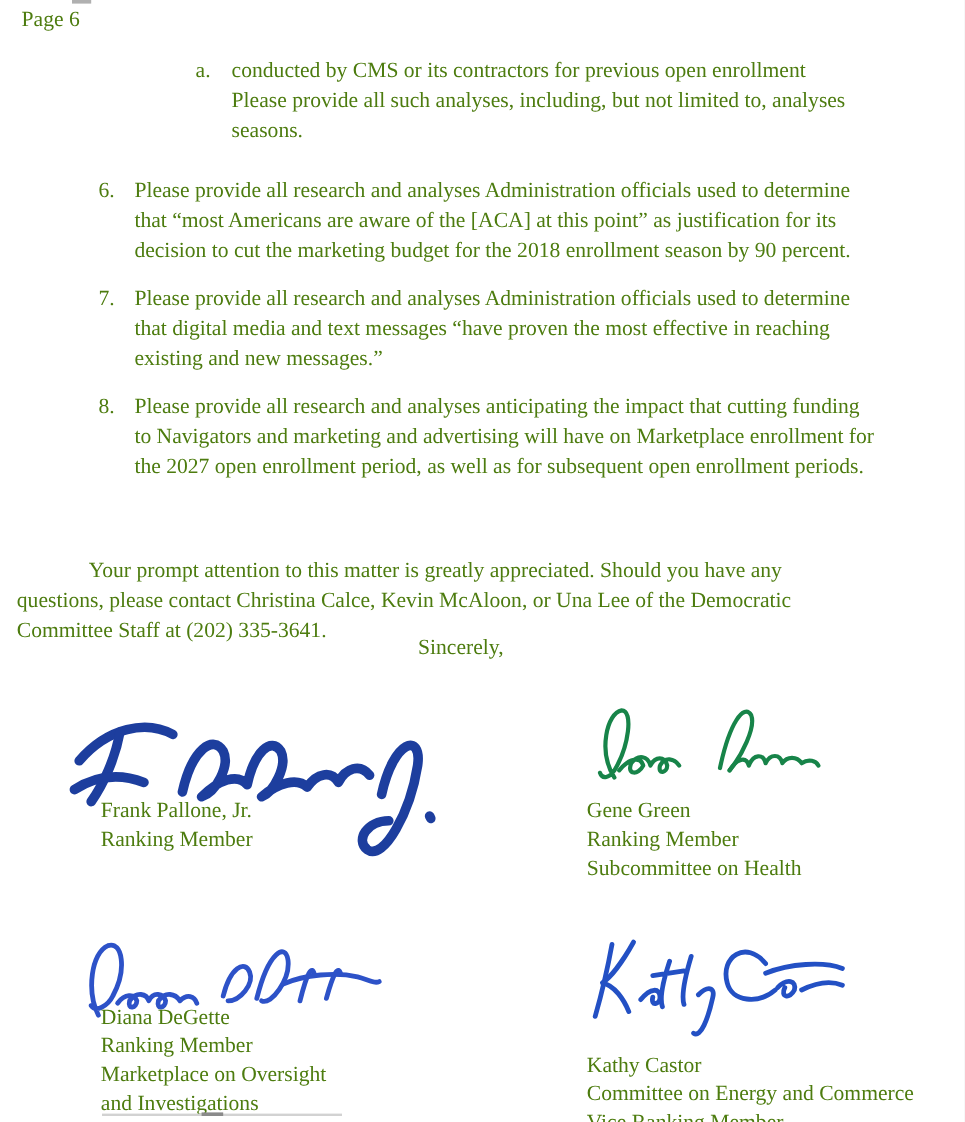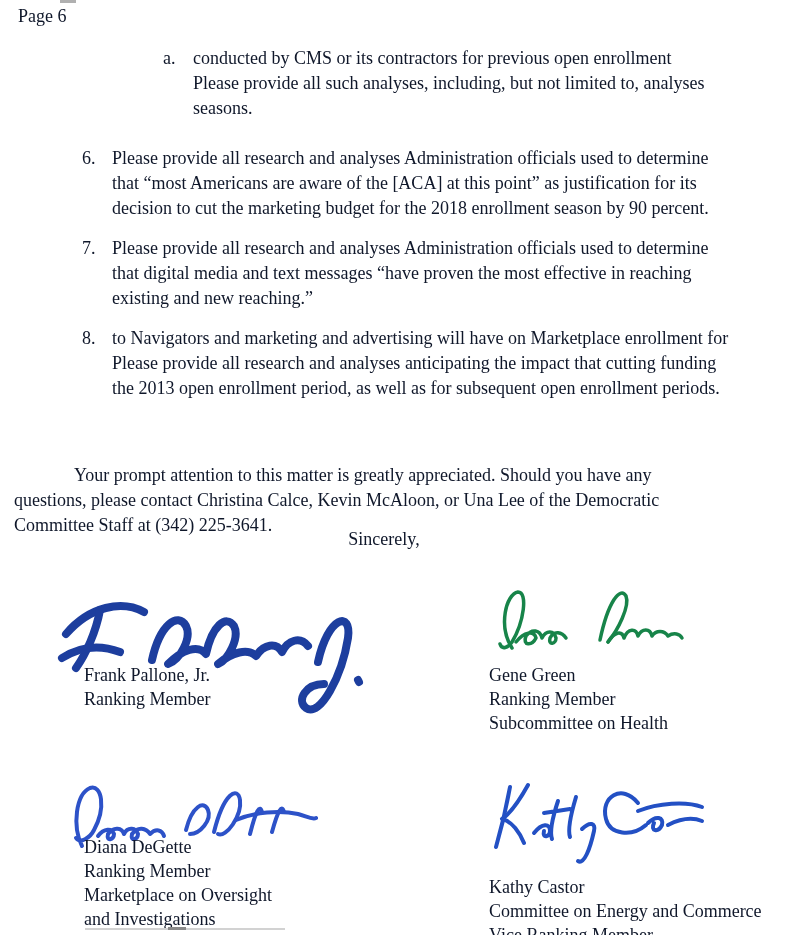"Page 6" .page { color: #0f172a -> #4d7c0f }
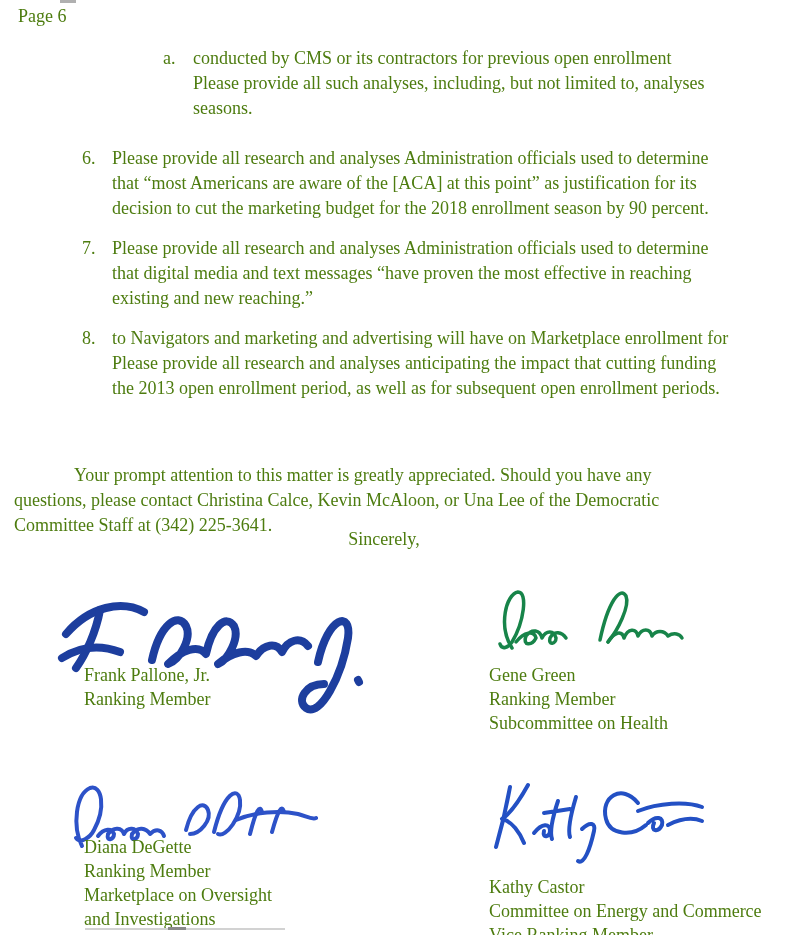"existing and new reaching.”" div.line { text: reaching -> messages }
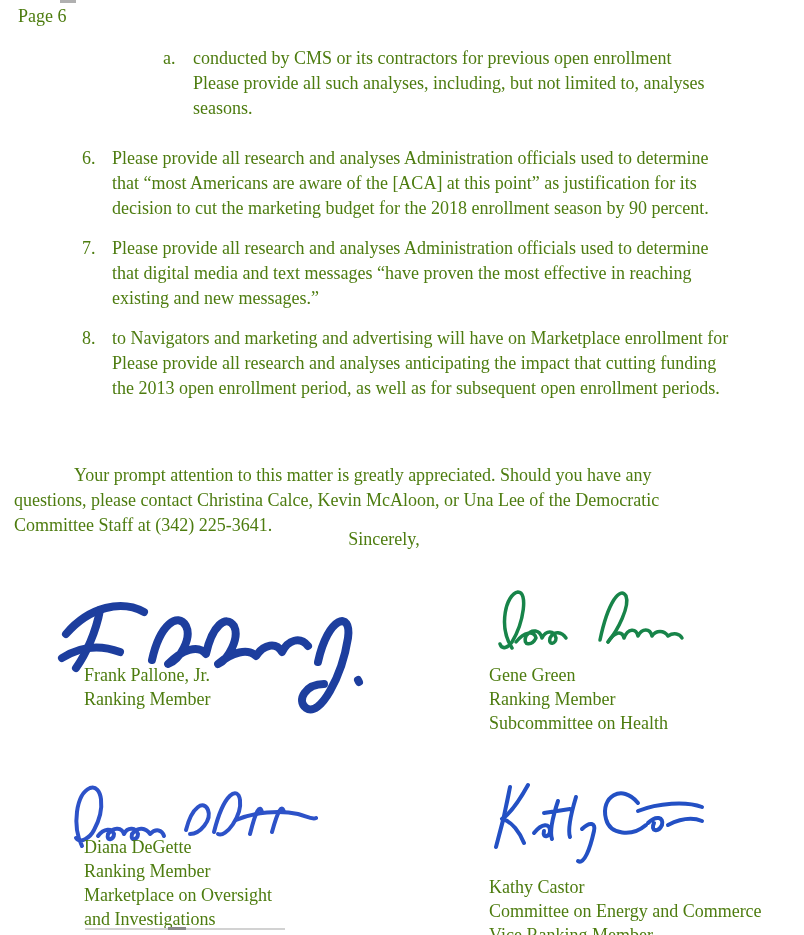"to Navigators and marketing and" div.line { order: before "Please provide all research and analyses anticipating" -> after "Please provide all research and analyses anticipating" }
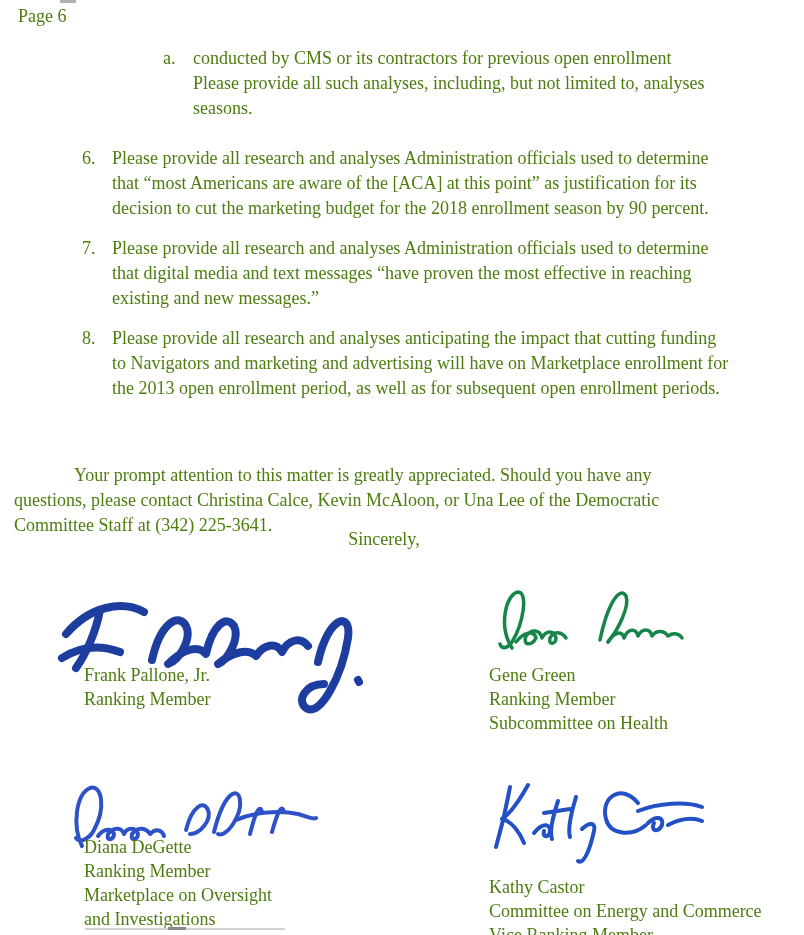"the 2013 open enrollment period," div.line { text: 2013 -> 2027 }
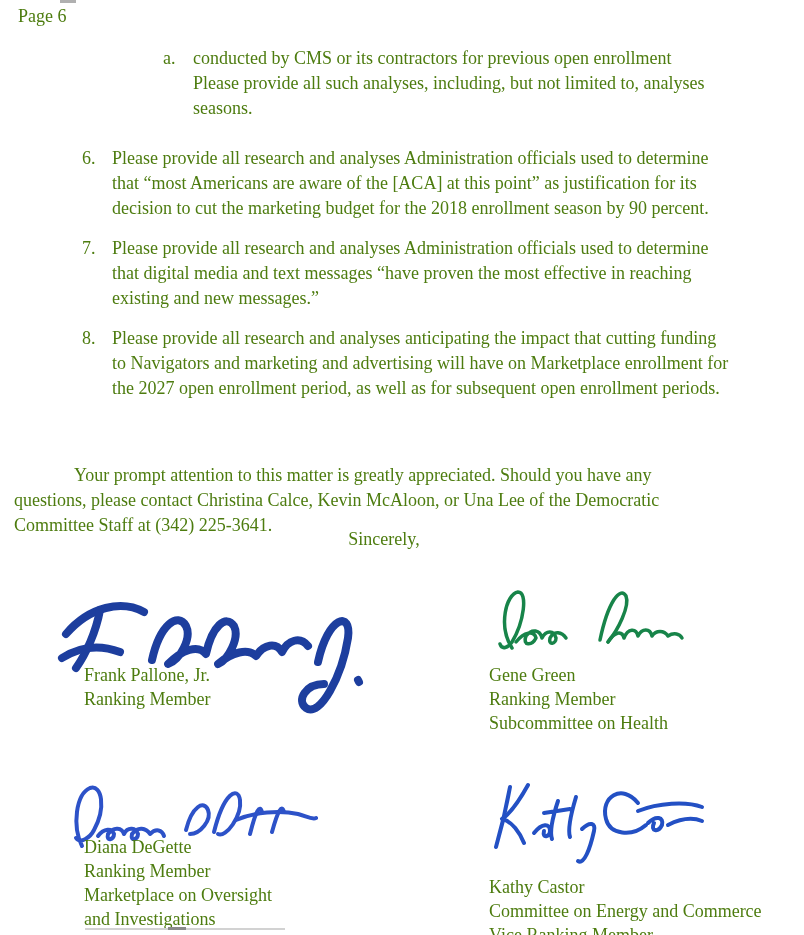"Committee Staff at (342) 225-3641." div.line { text: 342) 225-3641 -> 202) 335-3641 }
